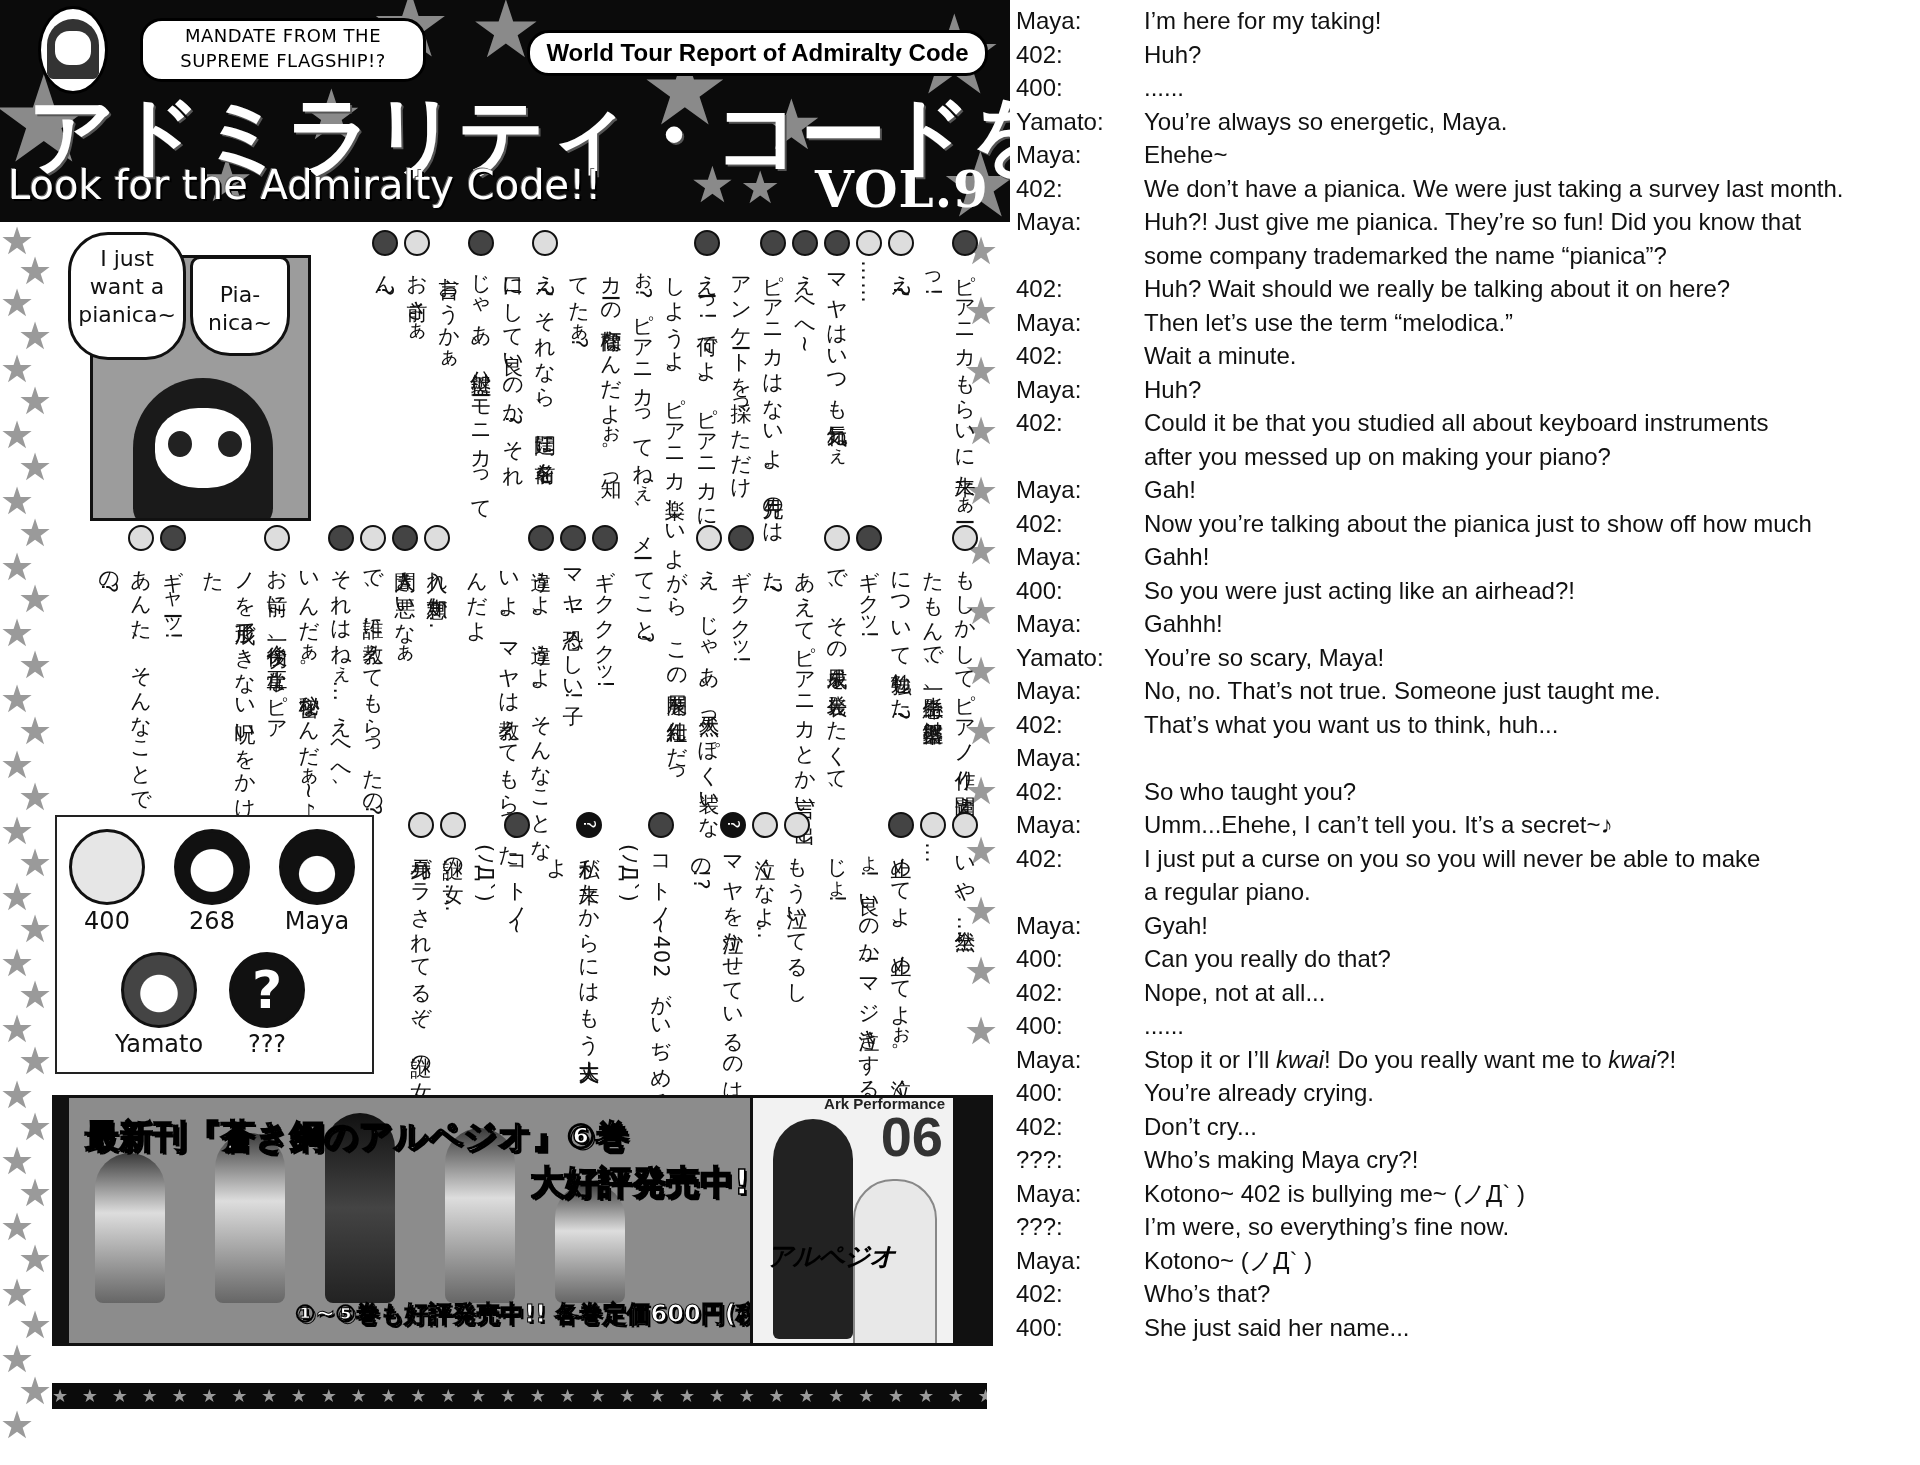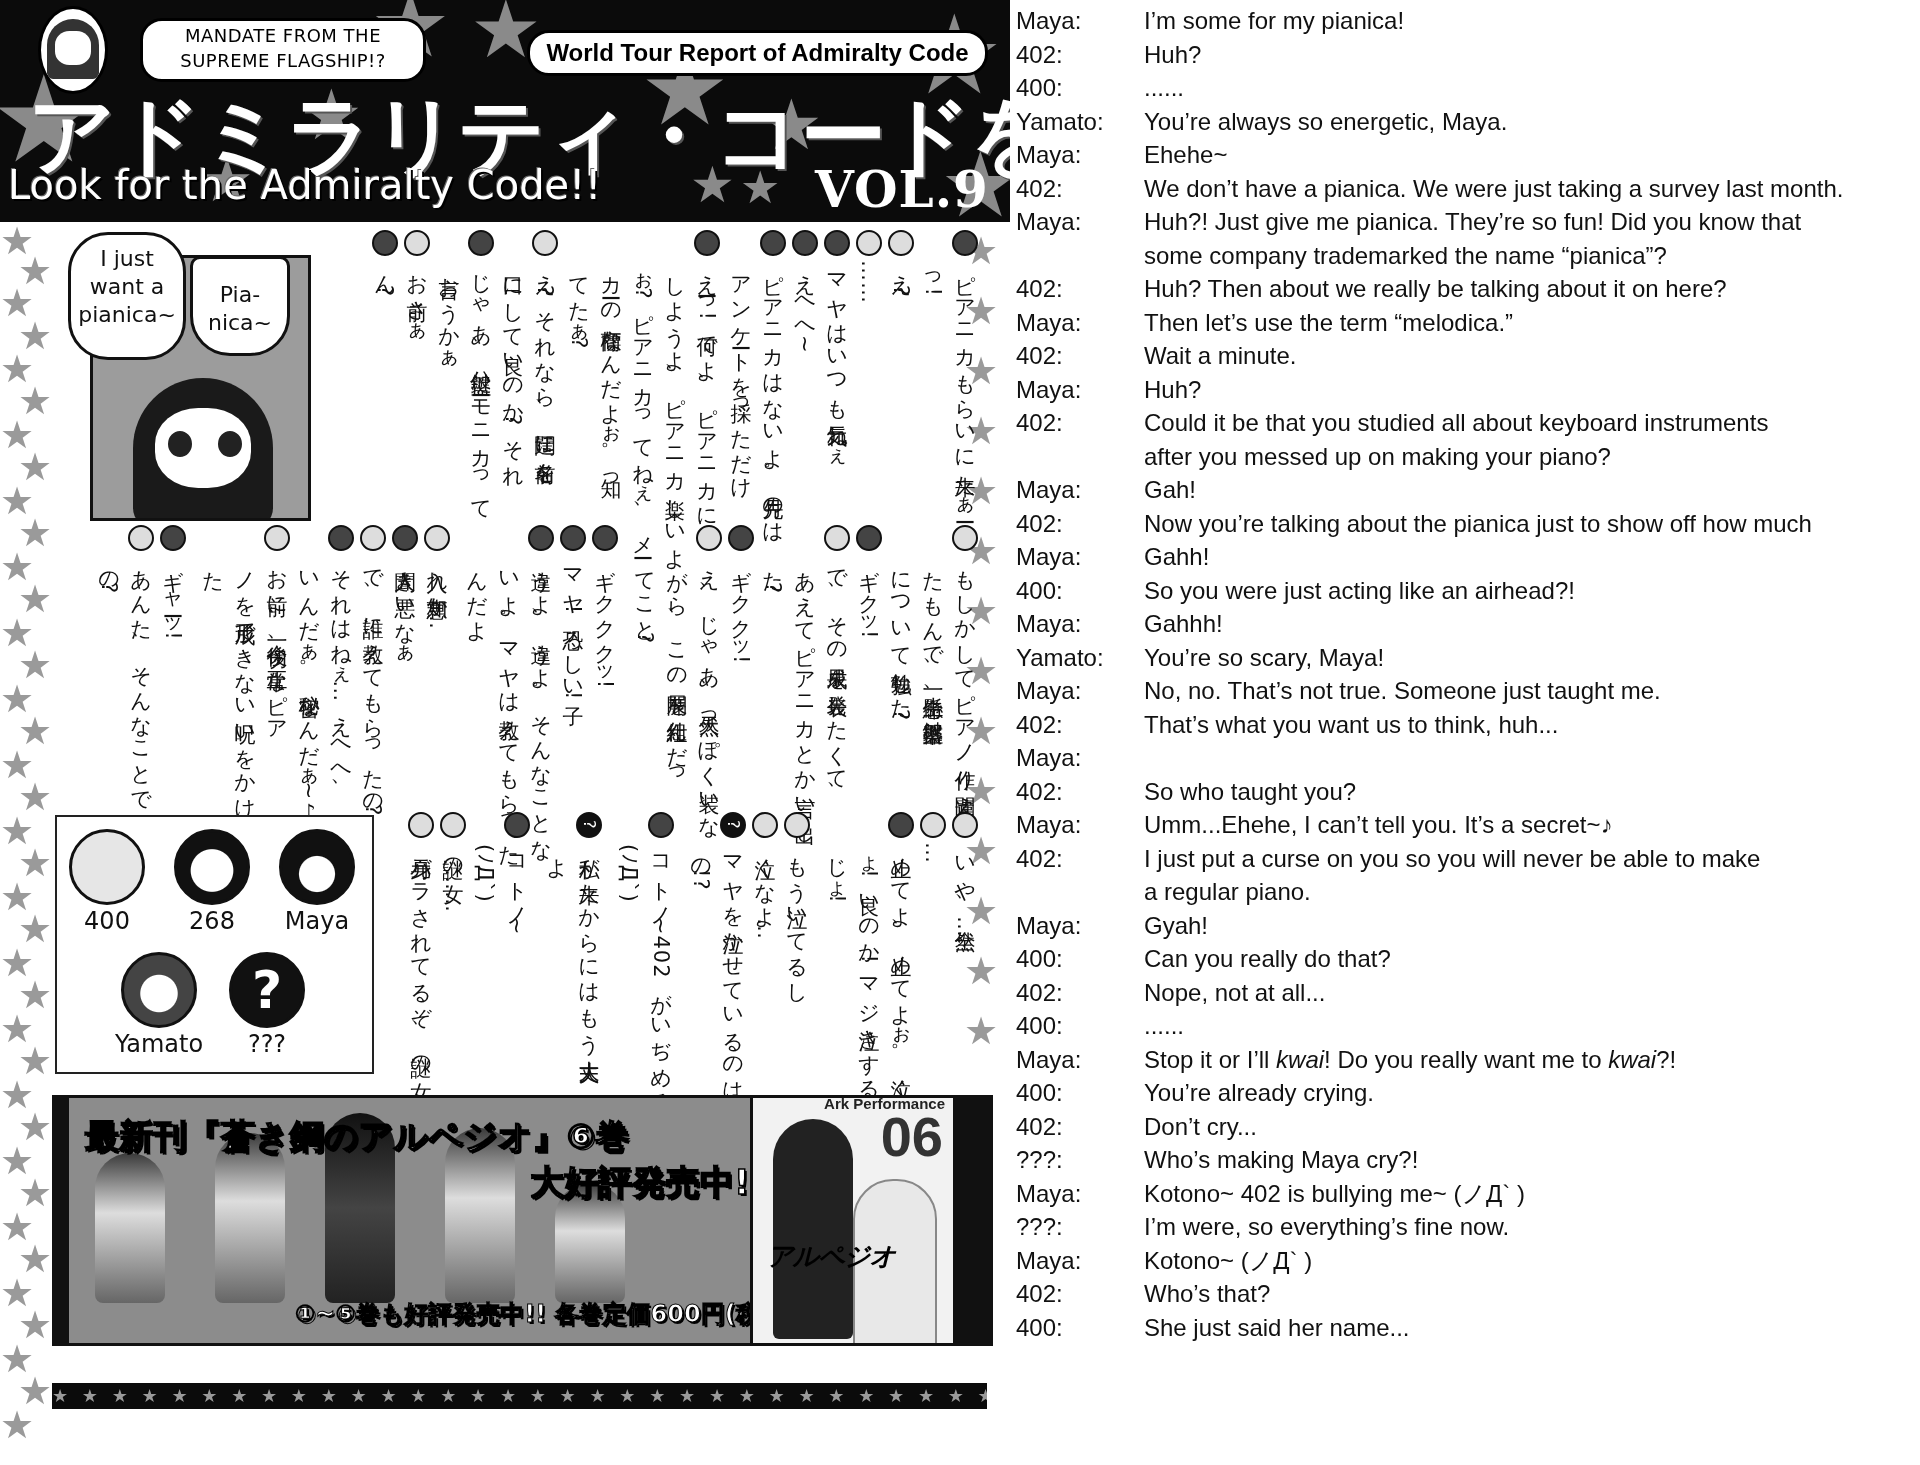"I’m some for my pianica!" span.dl-text { text: some for my pianica -> here for my taking }
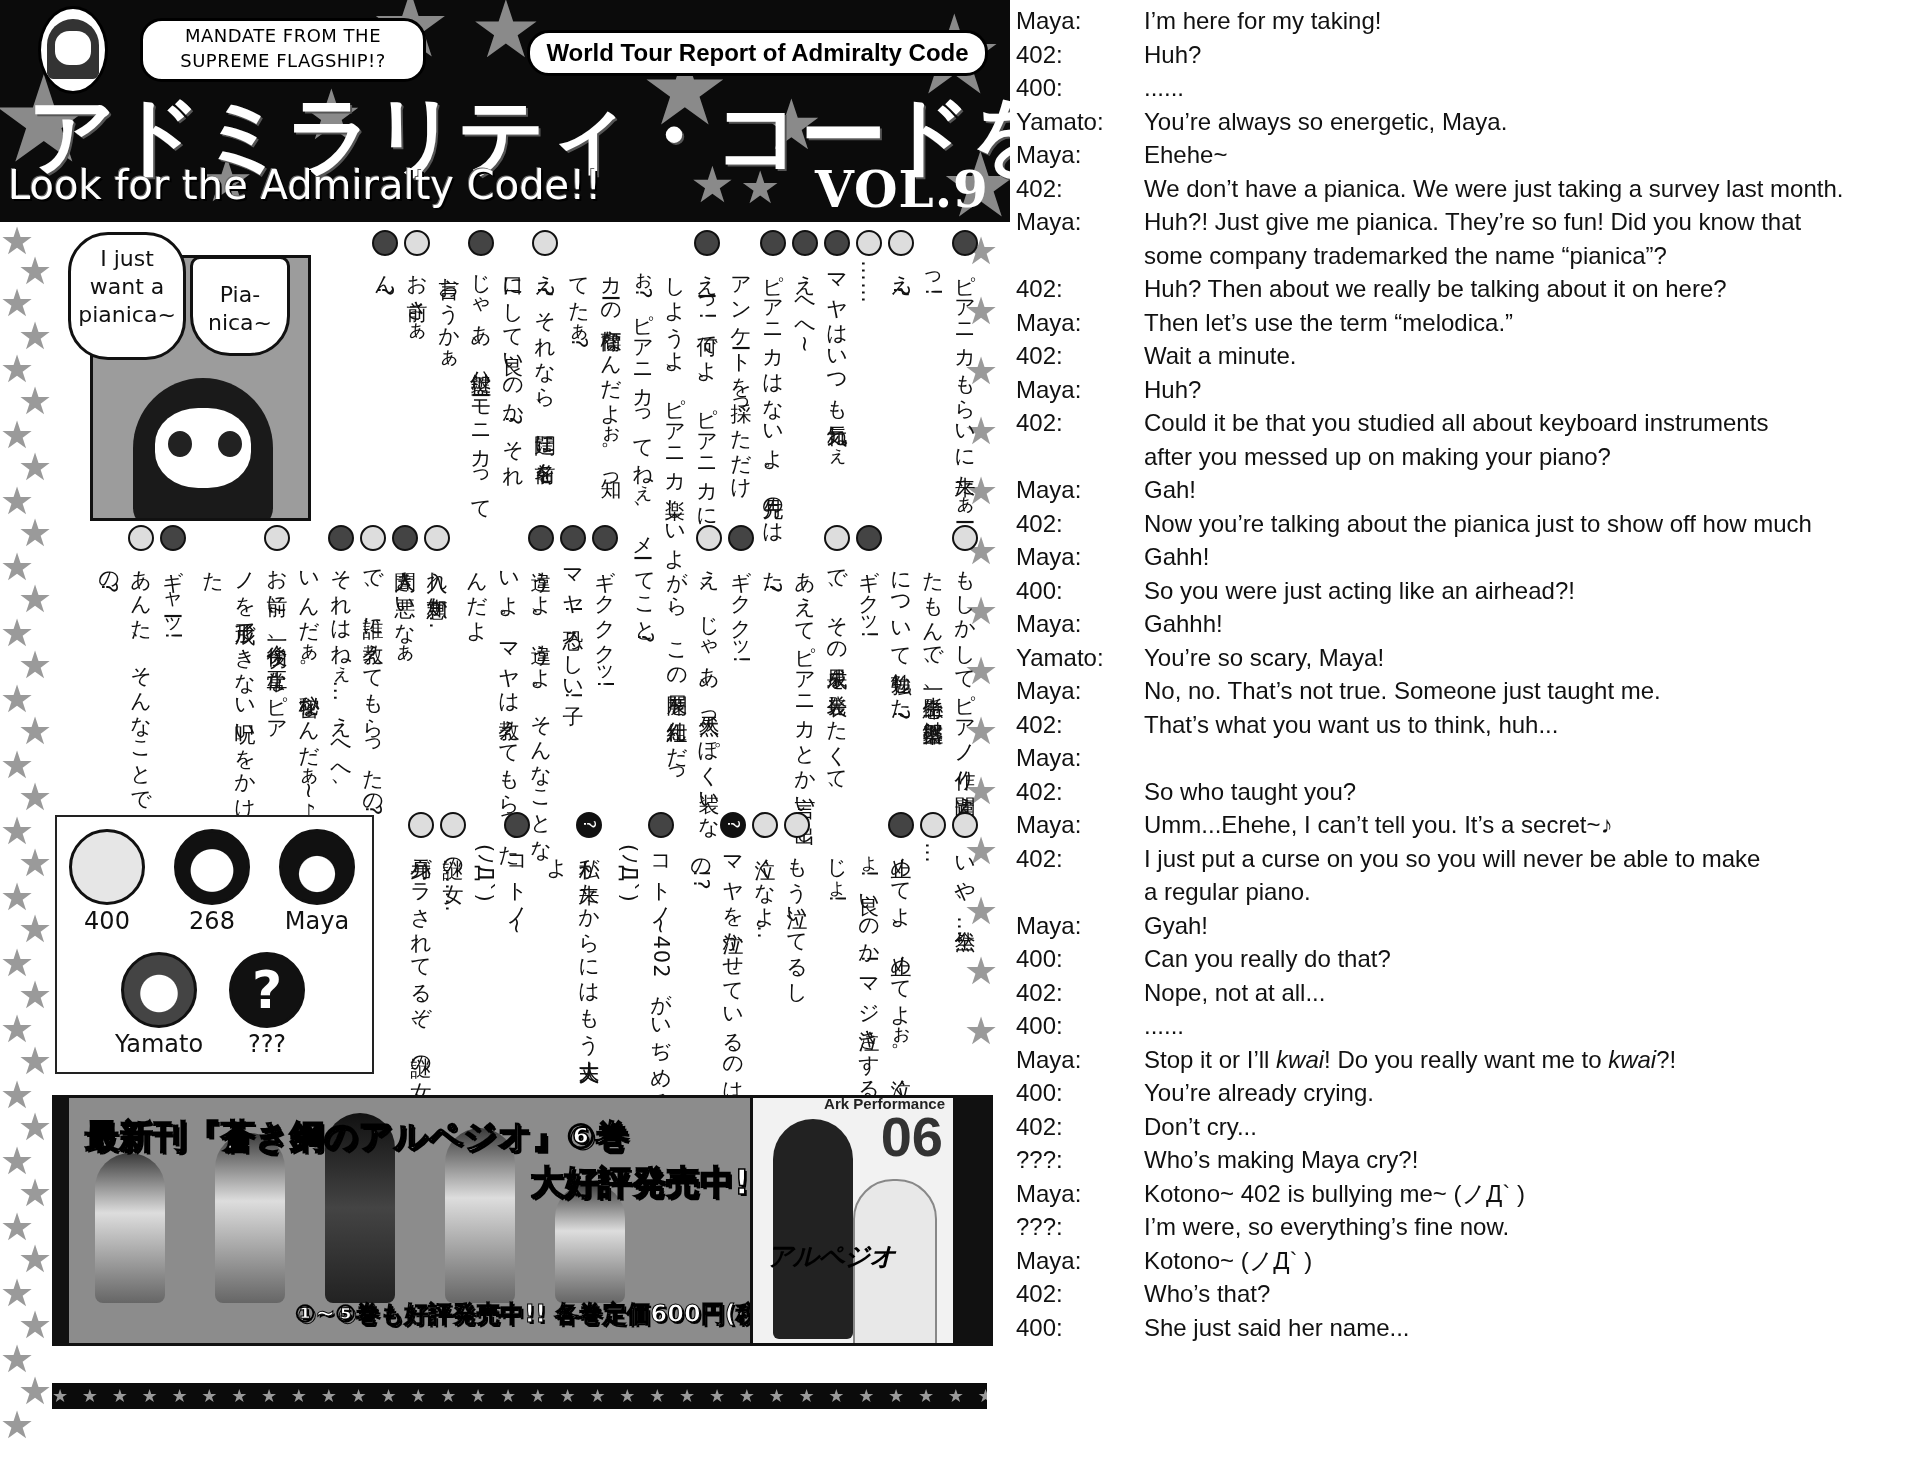"Huh? Then about we really" span.dl-text { text: Then about -> Wait should }
